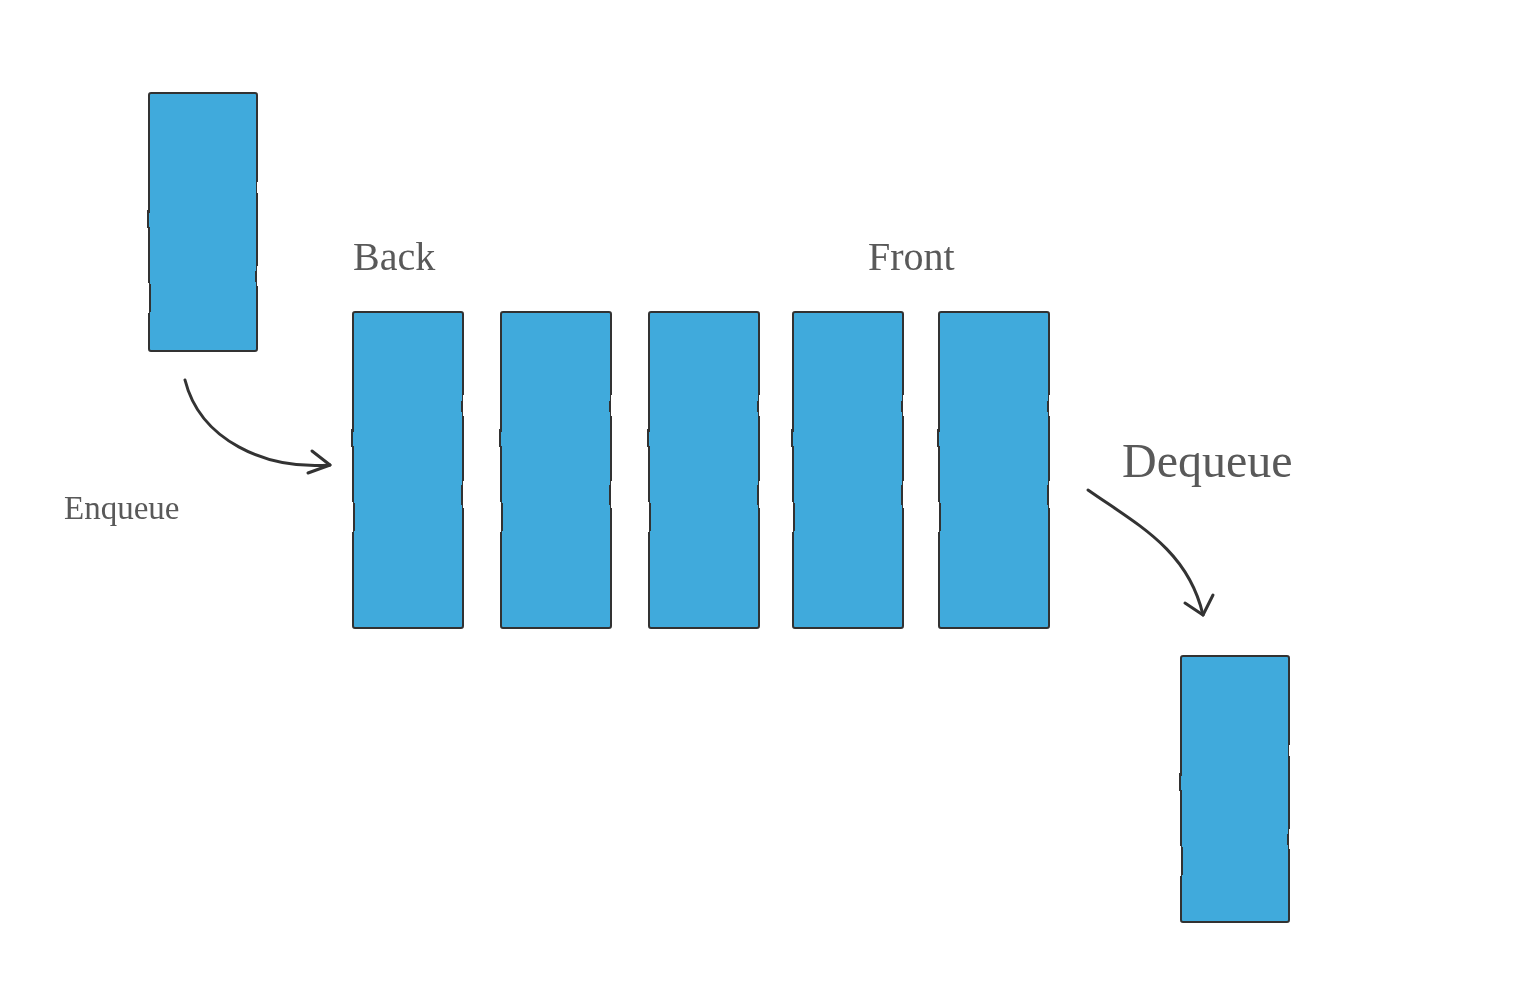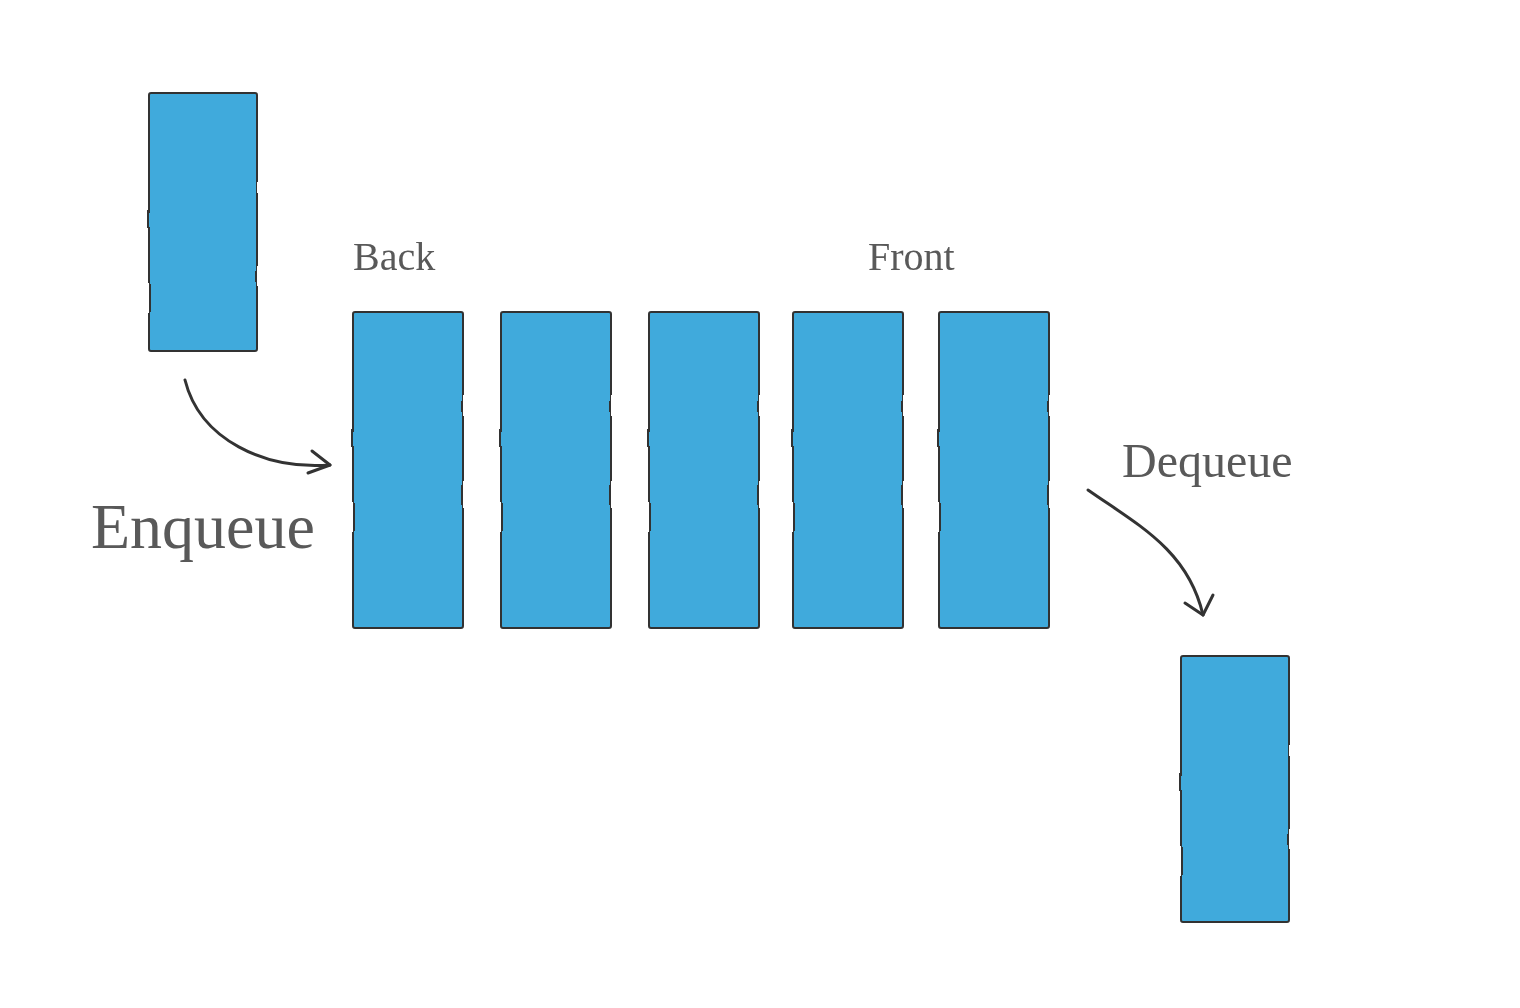"Enqueue" div.label { font-size: 64px -> 33px; left: 91px -> 64px }
